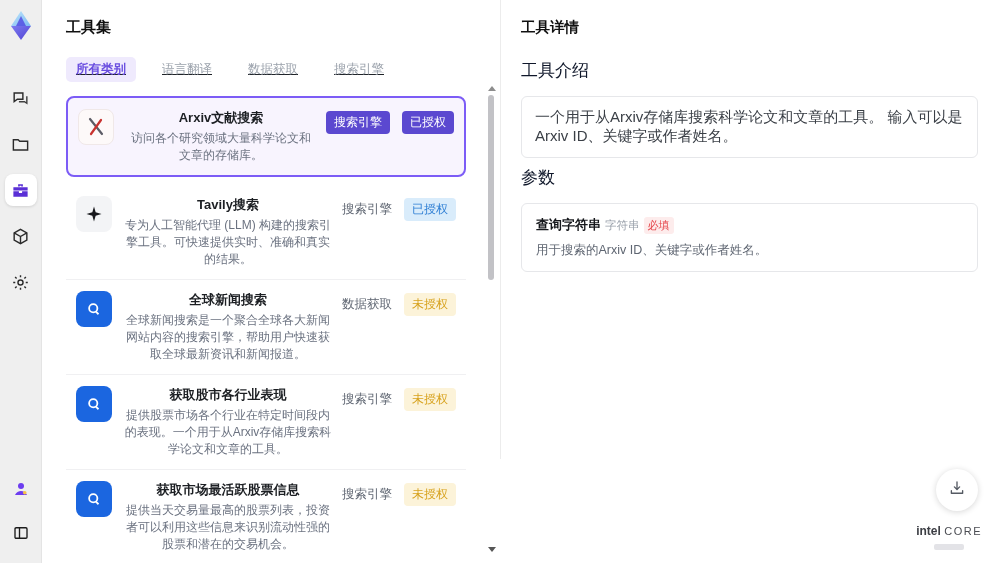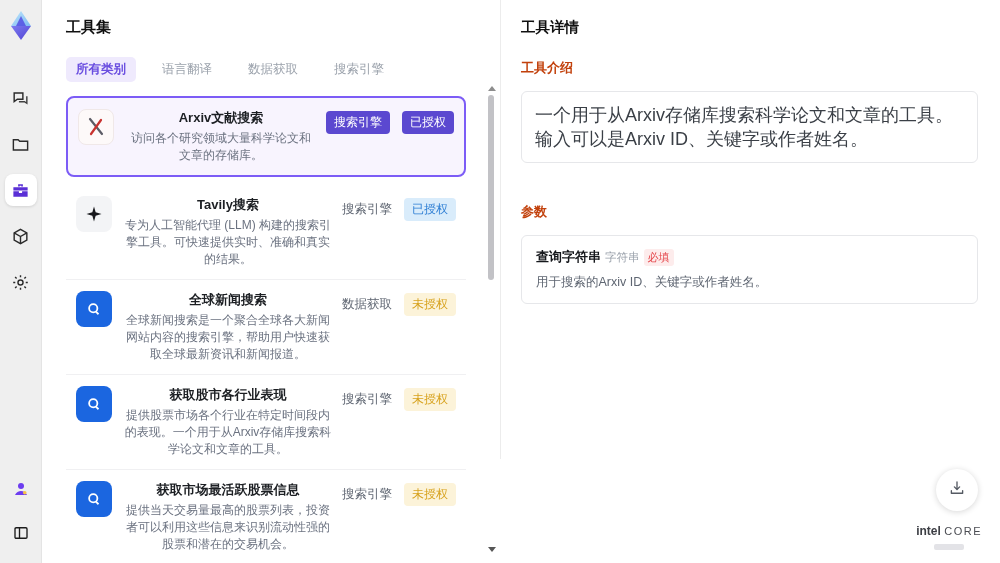"所有类别" .tabs { text-decoration: none -> underline }
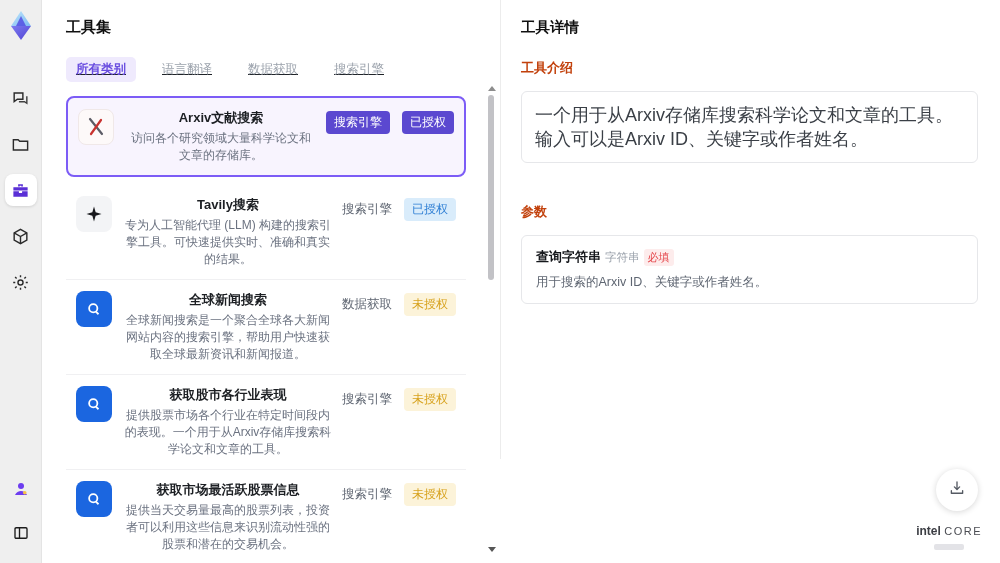"工具介绍" .section-heading { color: #c2410c -> #0f172a; font-size: 13px -> 17px; font-weight: bold -> normal }
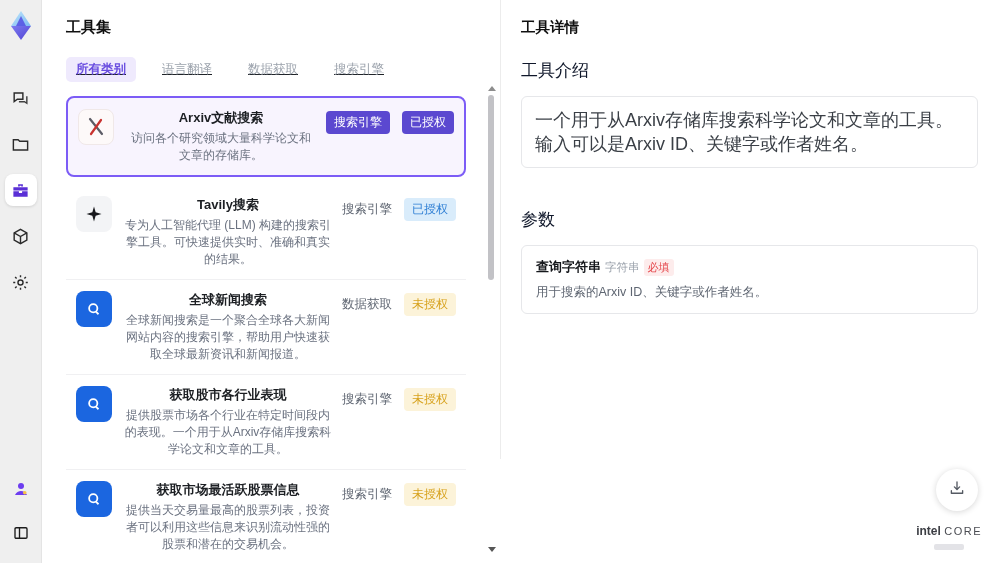"一个用于从Arxiv存储库搜索科学论文和文章的工具。 输入可以是Arxiv" .intro-box { font-size: 18px -> 15px; margin-bottom: 40px -> 8px }
